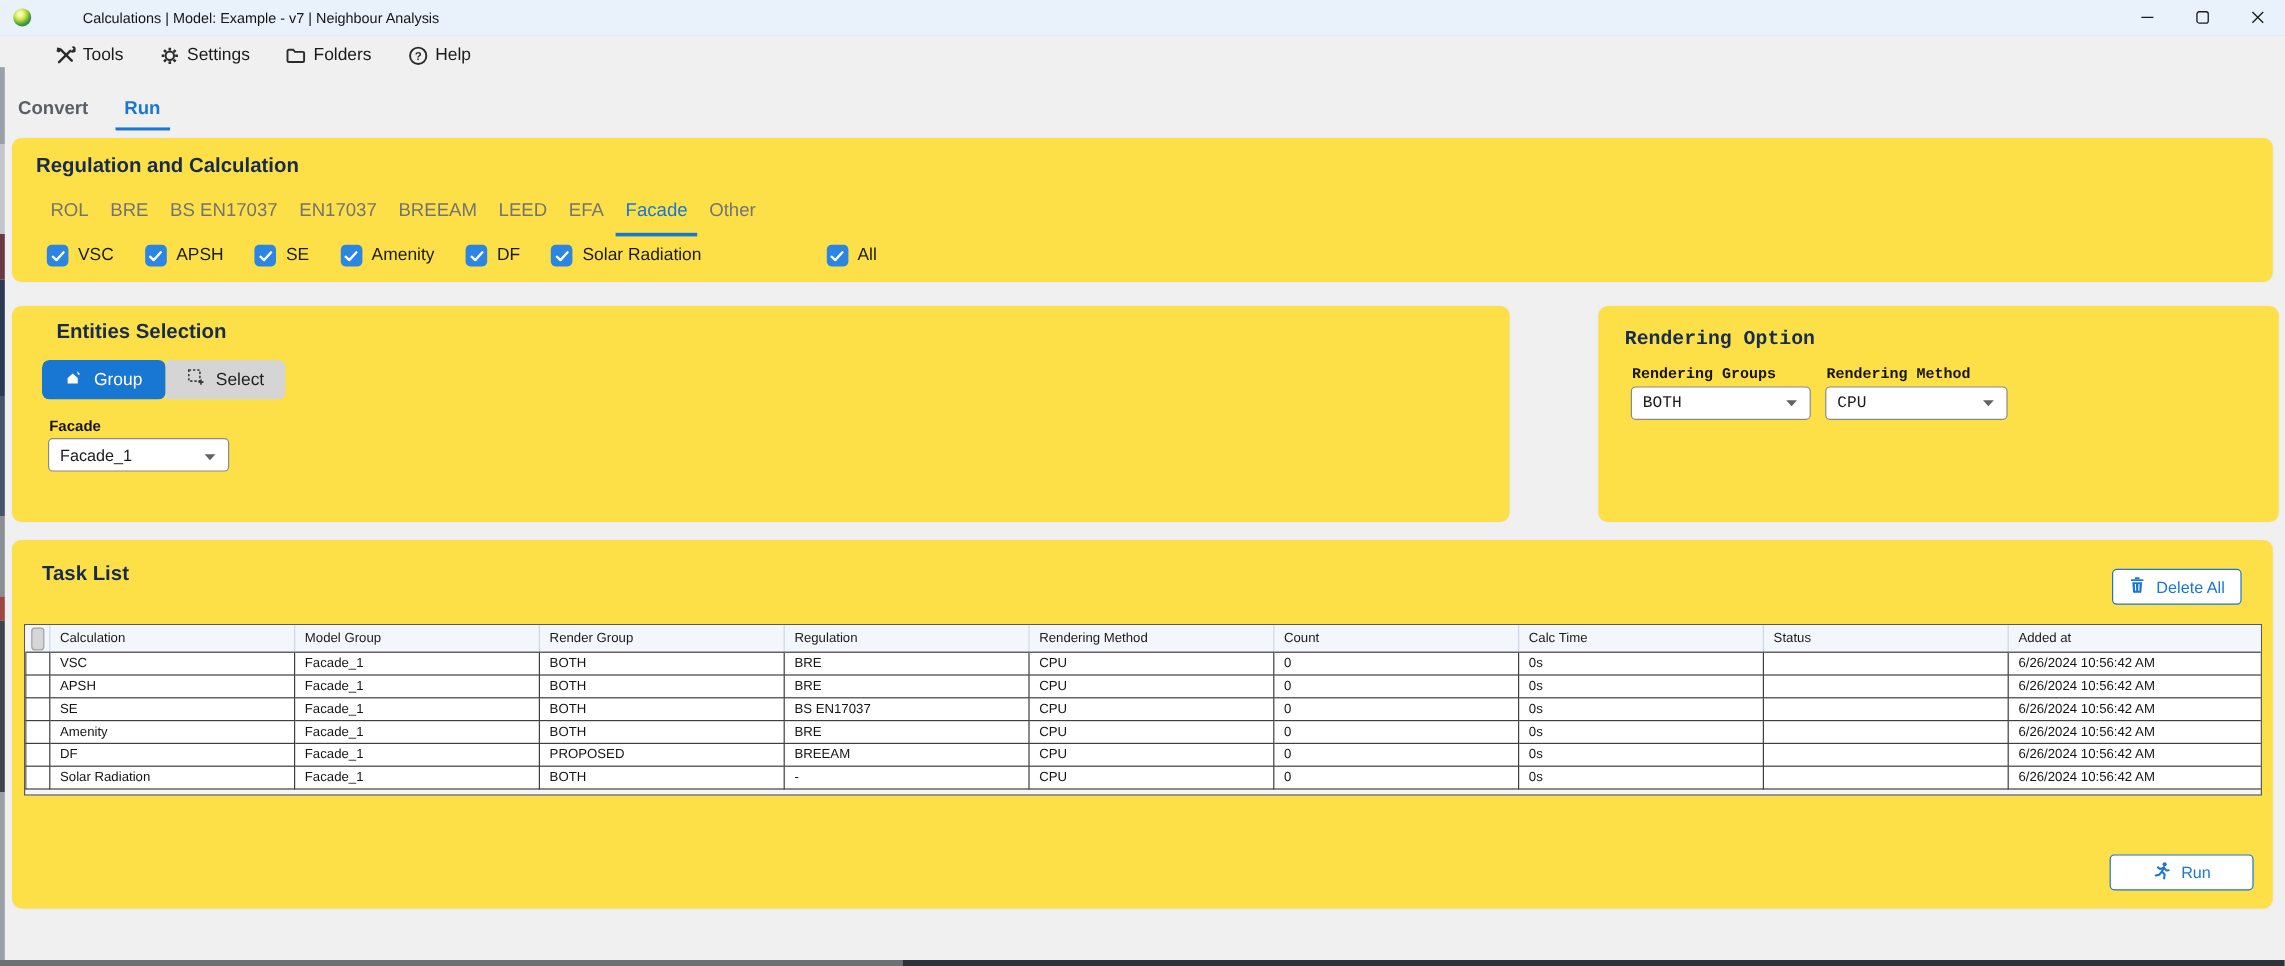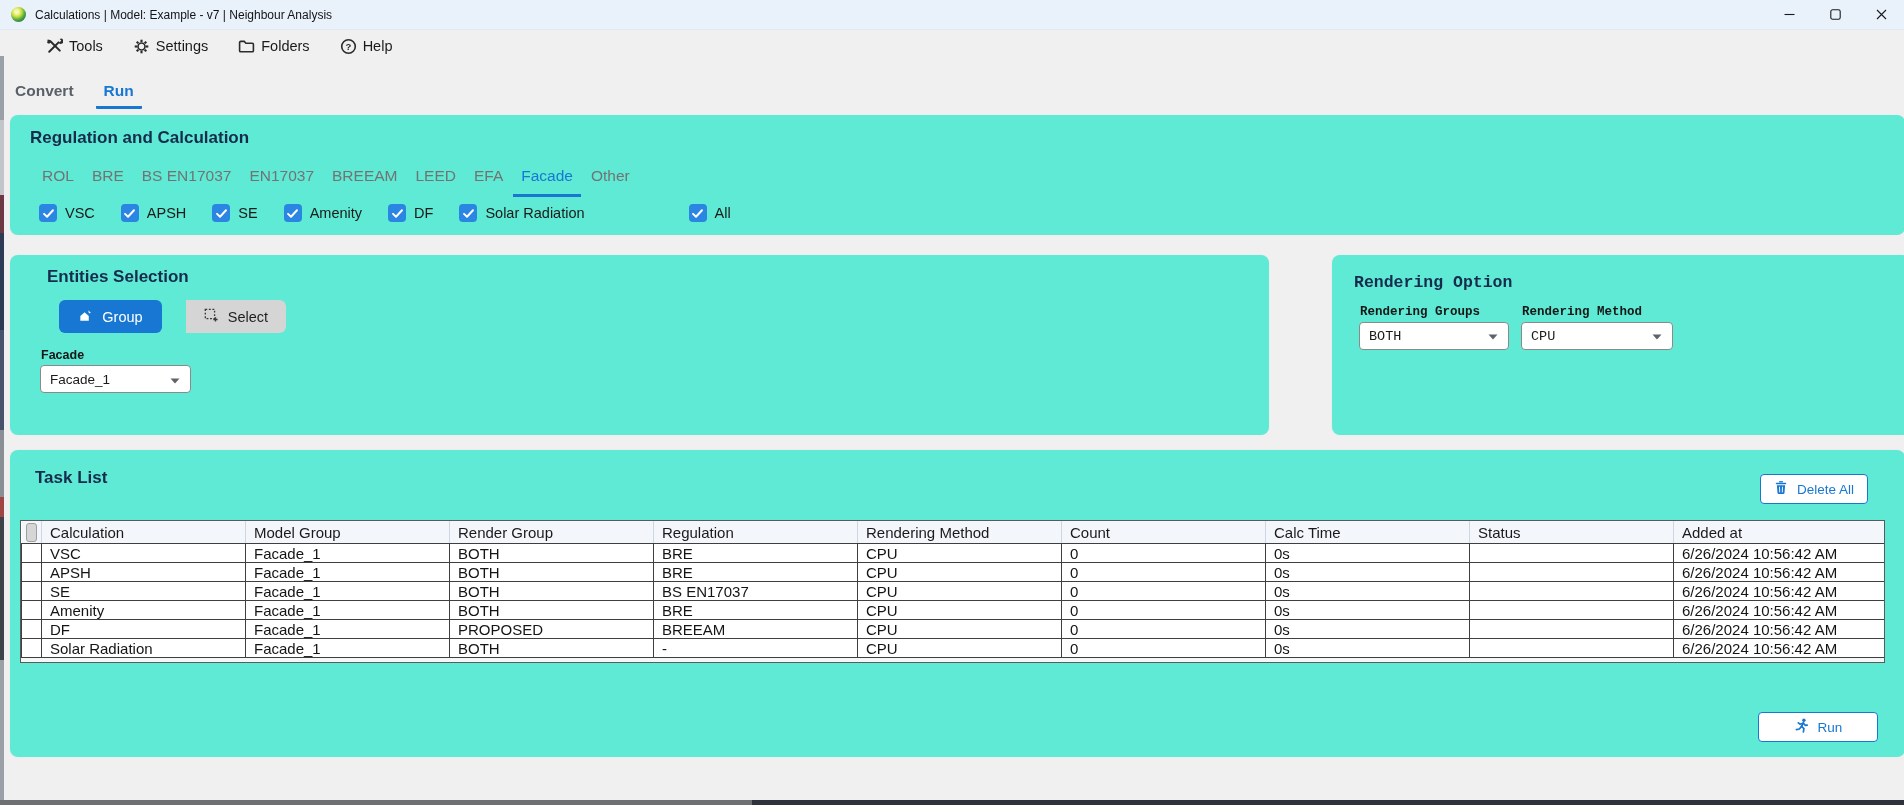"Calculations | Model: Example -" .titlebar { gap: none -> 34px }
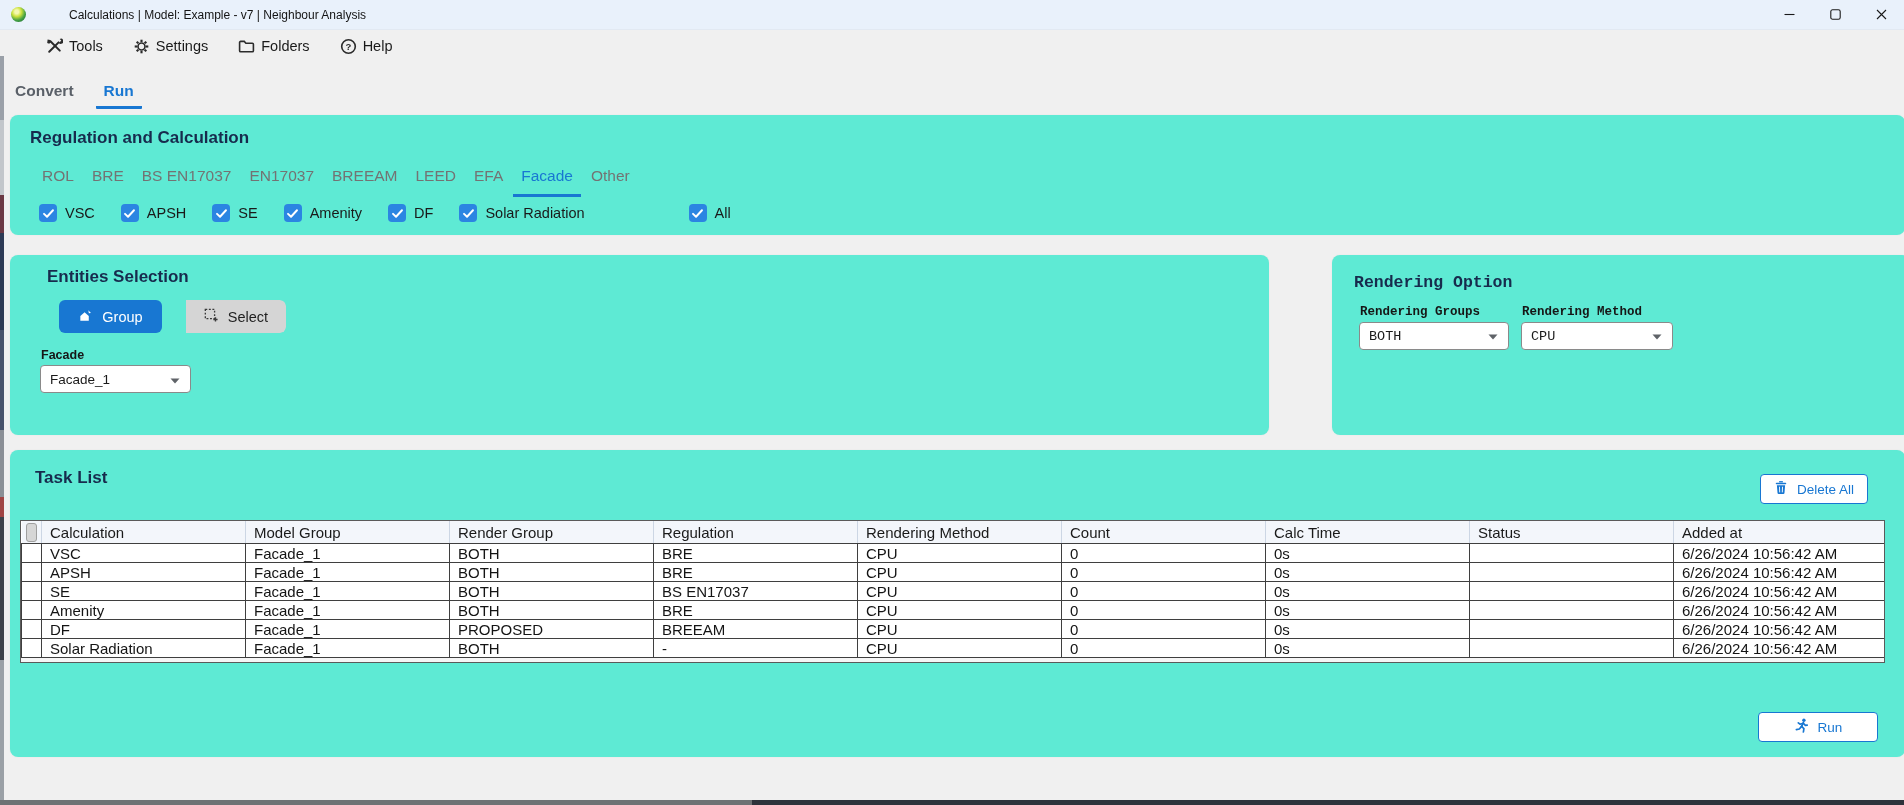"Regulation and Calculation" .card { background: #5eead4 -> #fde047; padding-left: 11px -> none }
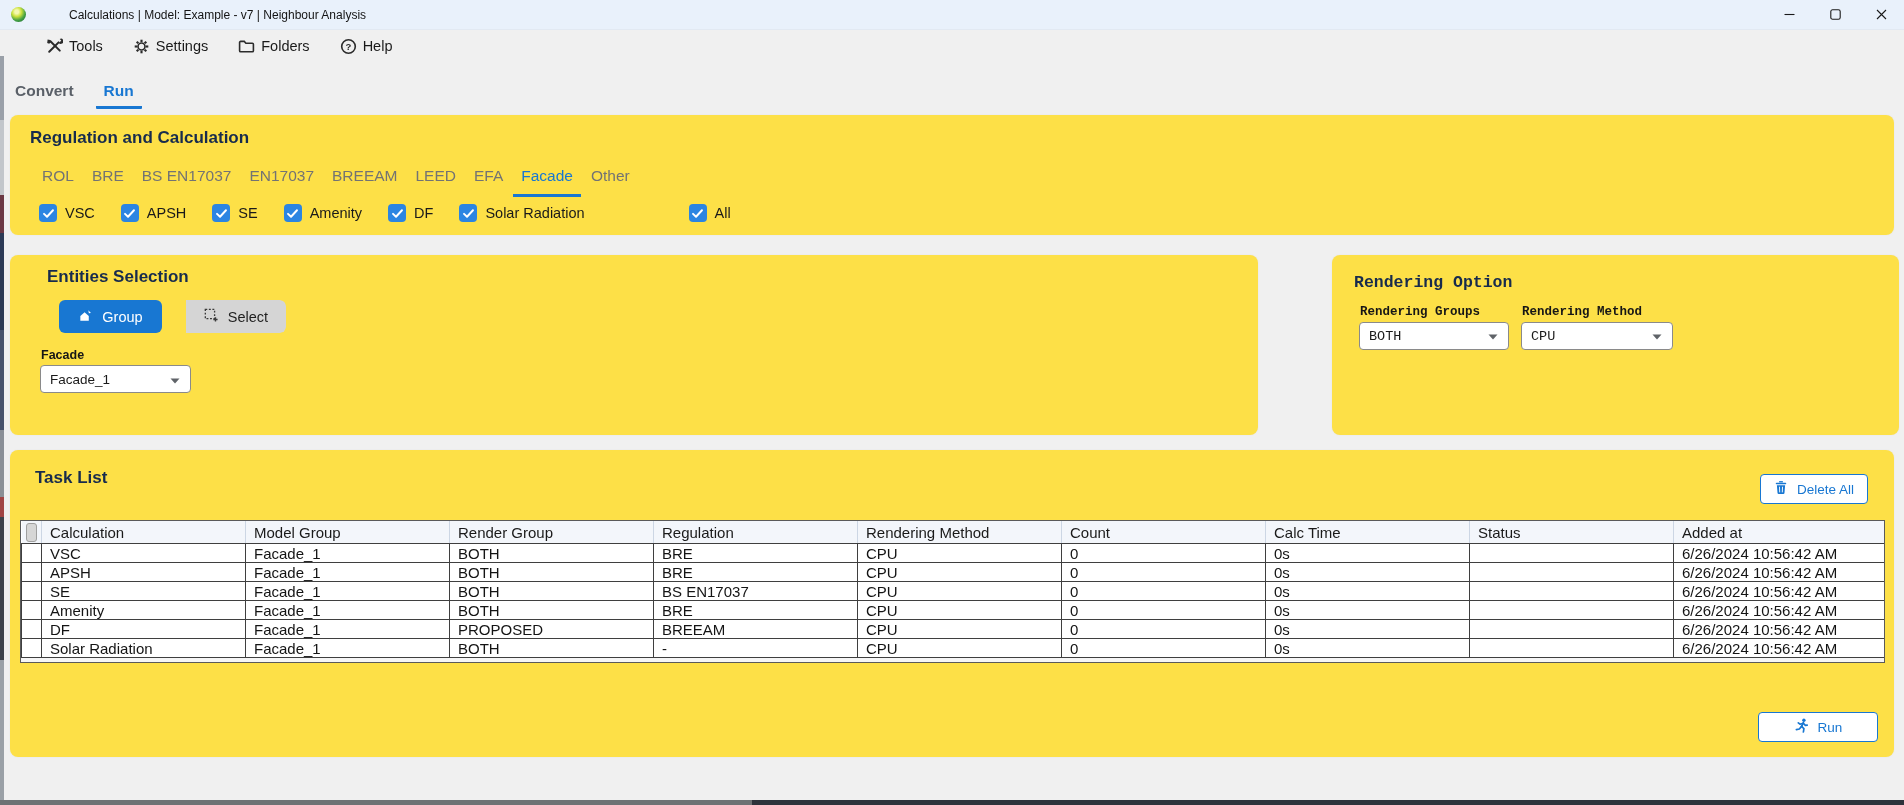"Group" .tgl { margin-left: 24px -> none }
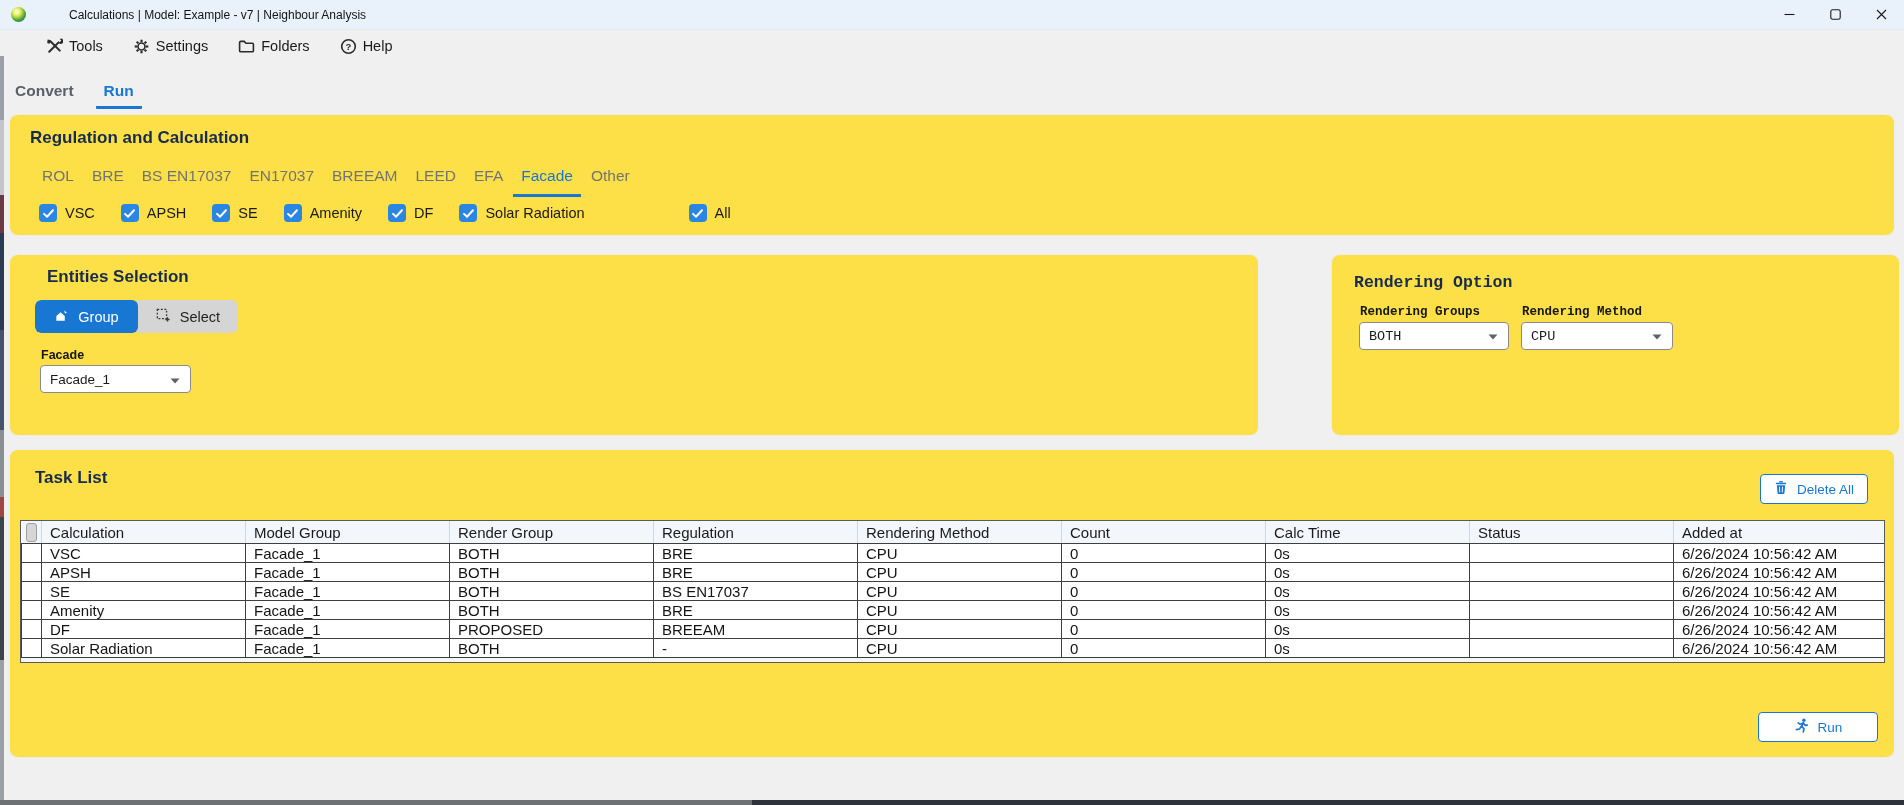"Calculation" table.grid { font-size: 15px -> 11px }
